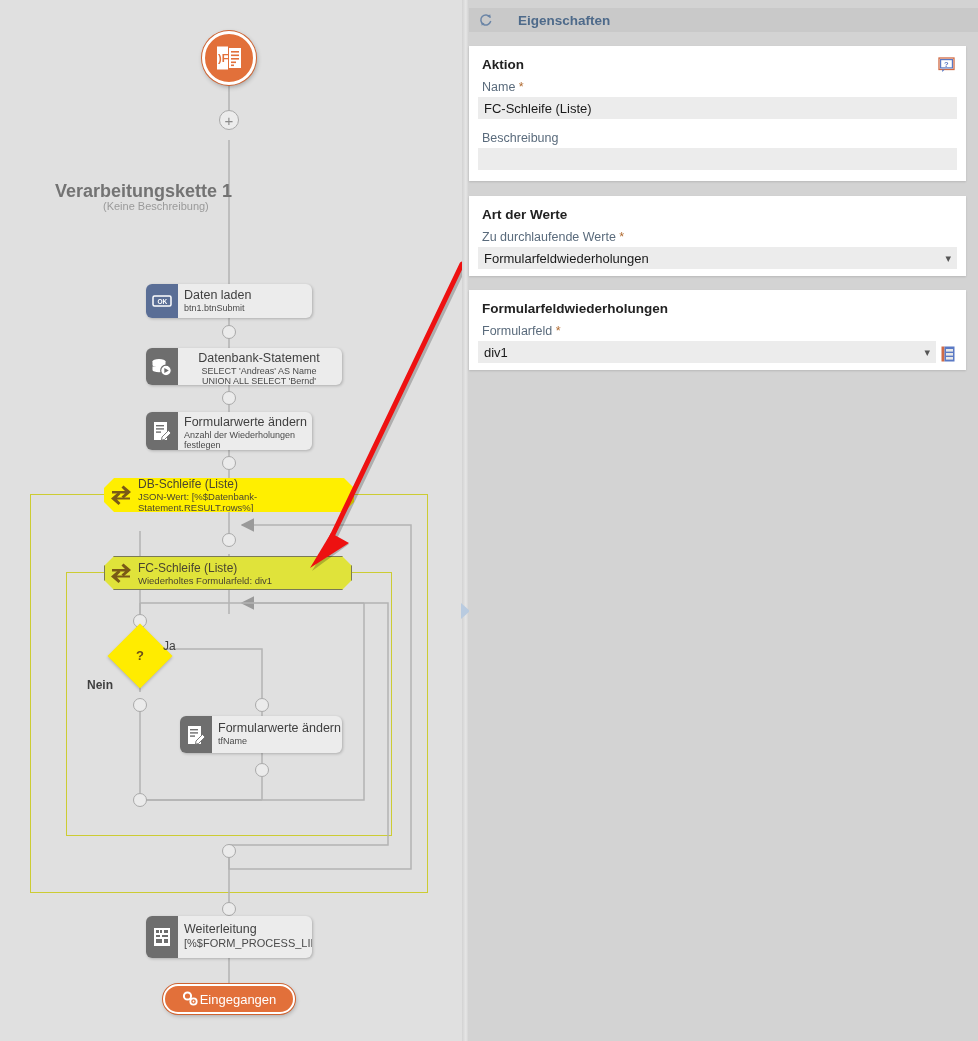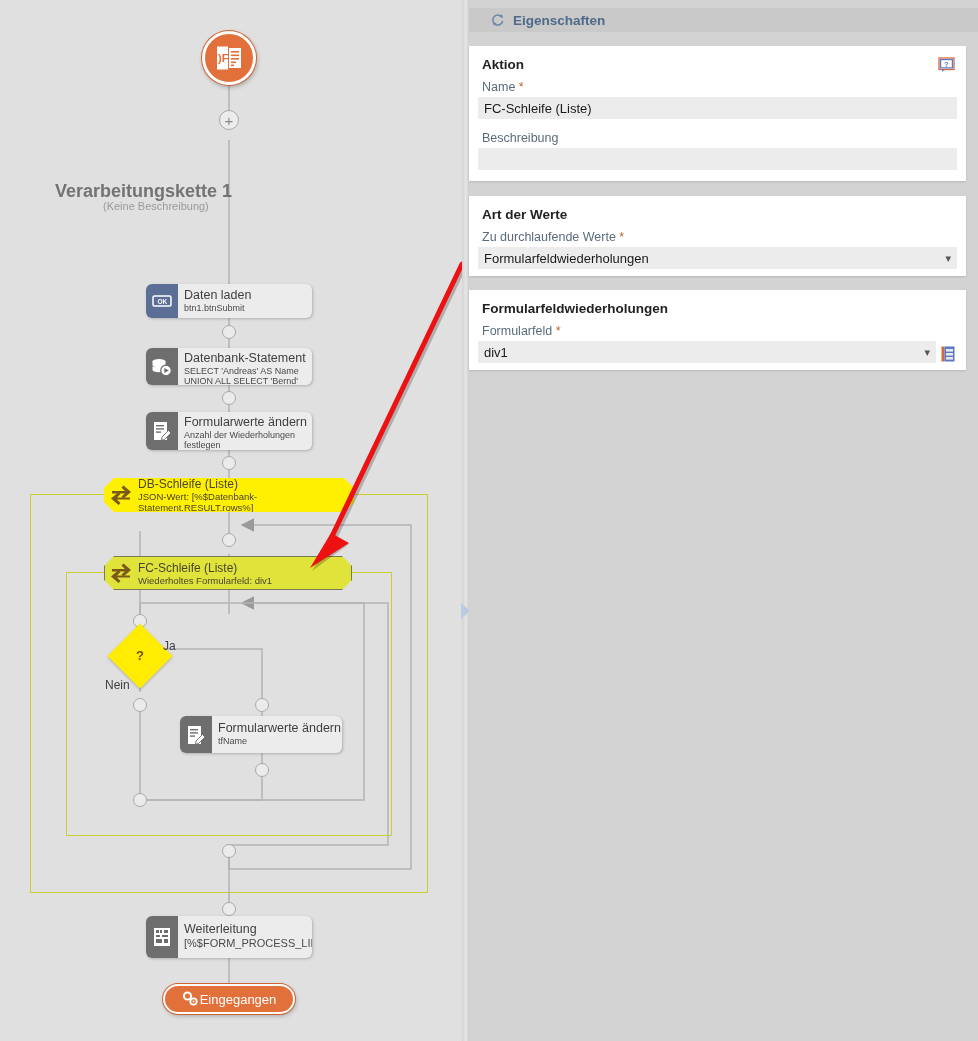"Eigenschaften" #panel-header { gap: 8px -> 25px; padding-left: 22px -> 10px }
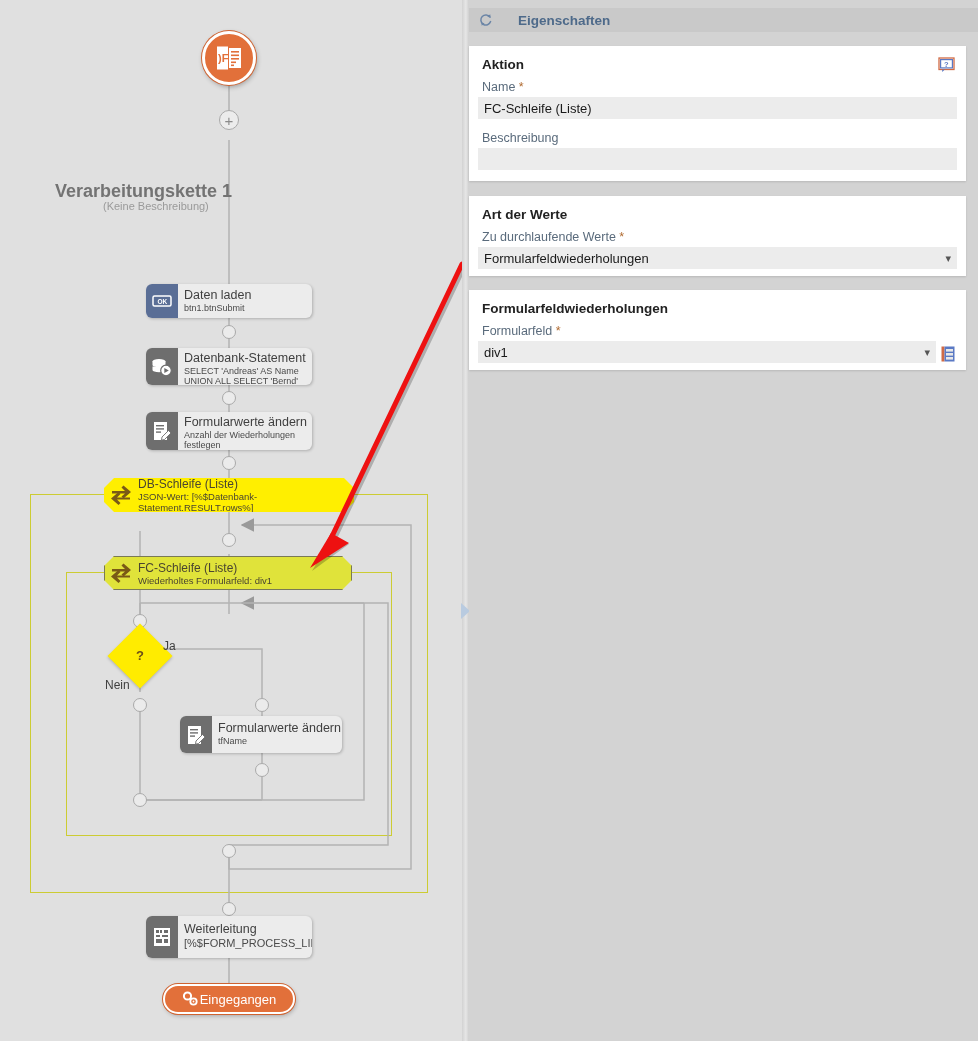"Datenbank-Statement" div.node { text-align: none -> center; width: 166px -> 196px }
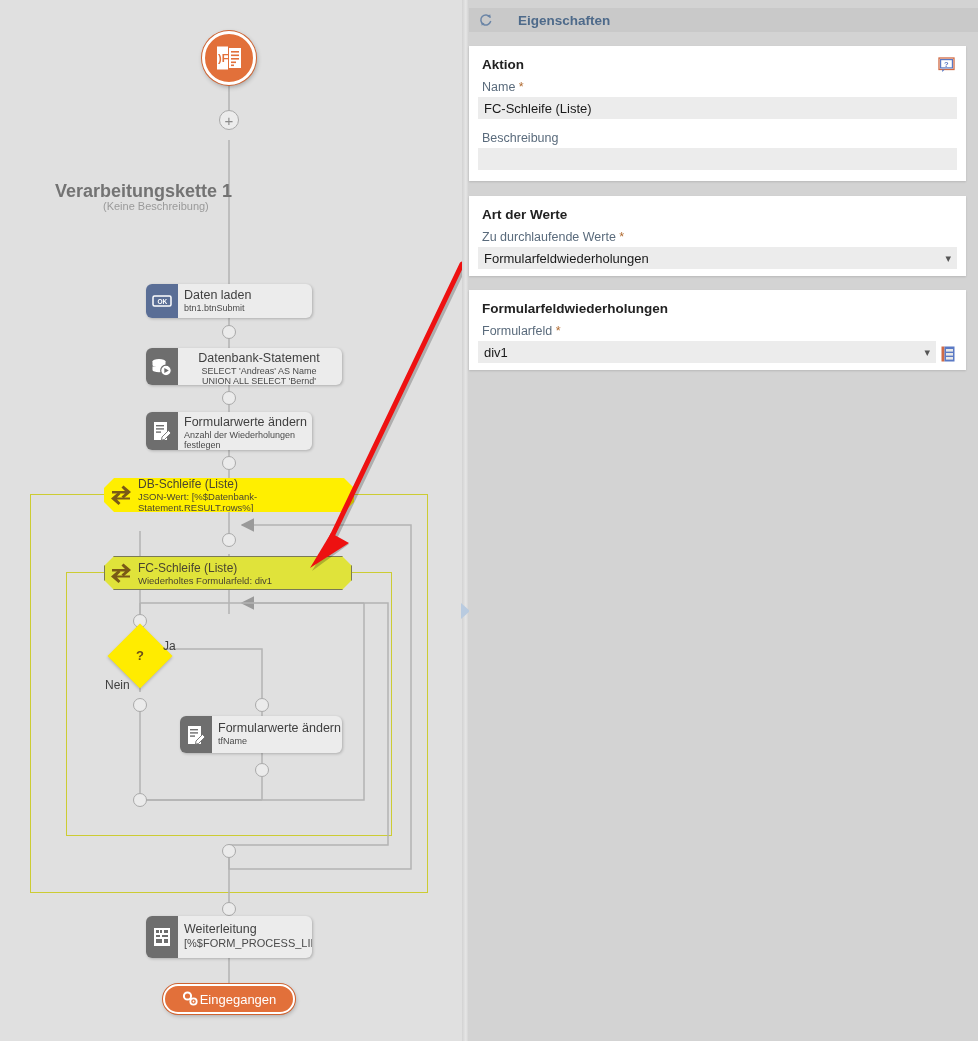"Nein" div.edgelabel { font-weight: none -> bold; left: 105px -> 87px }
